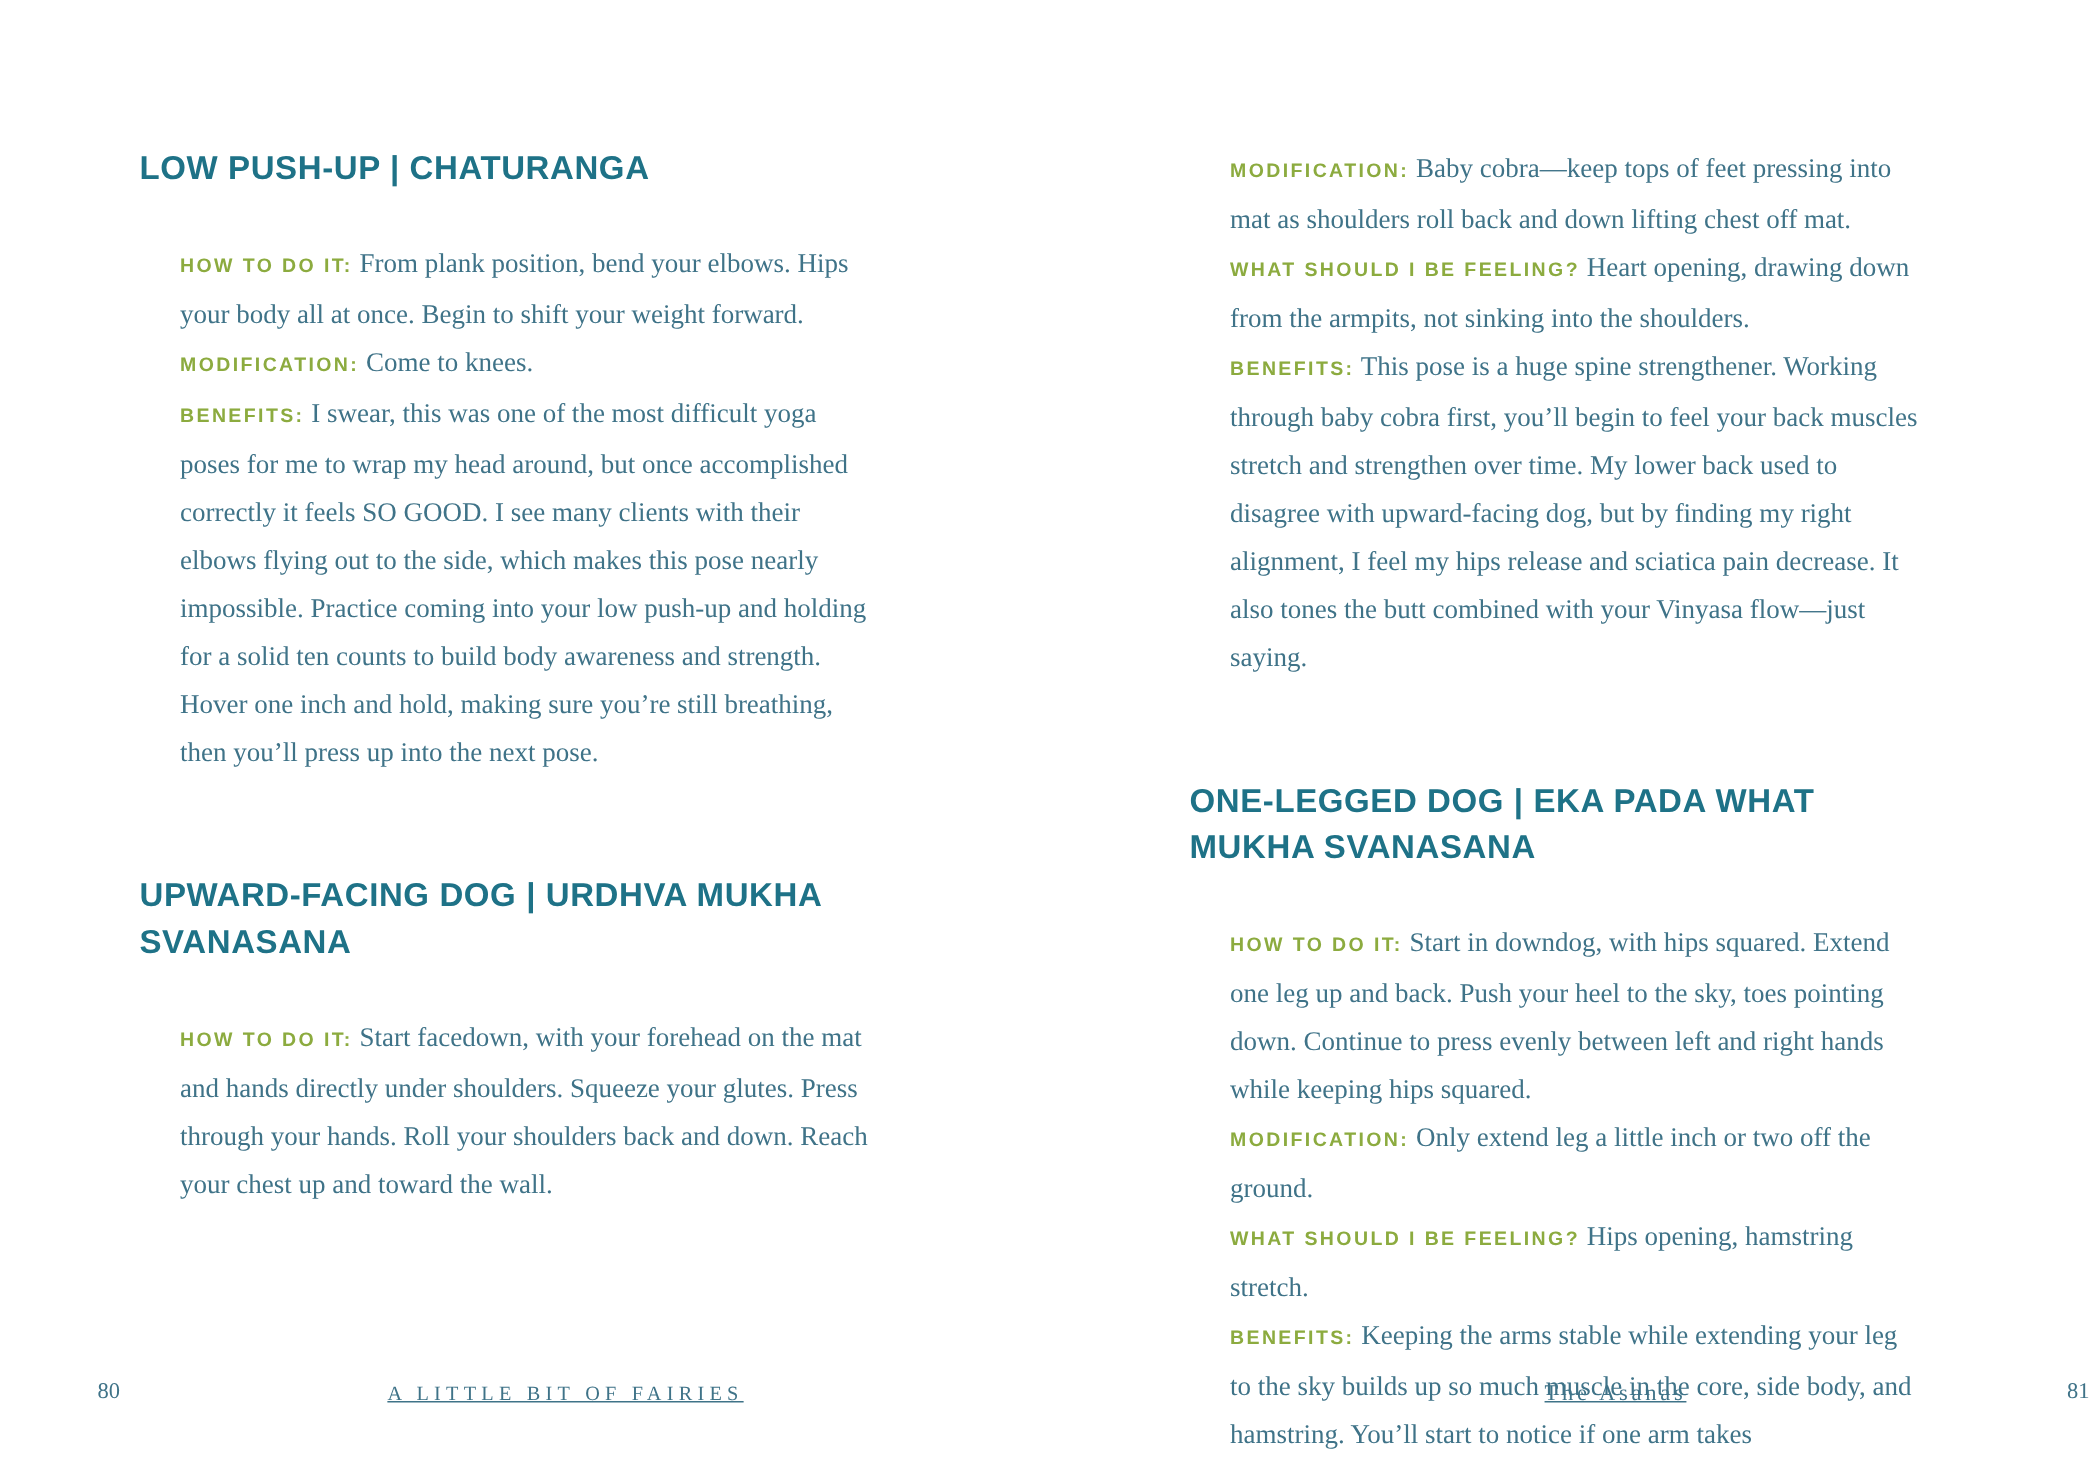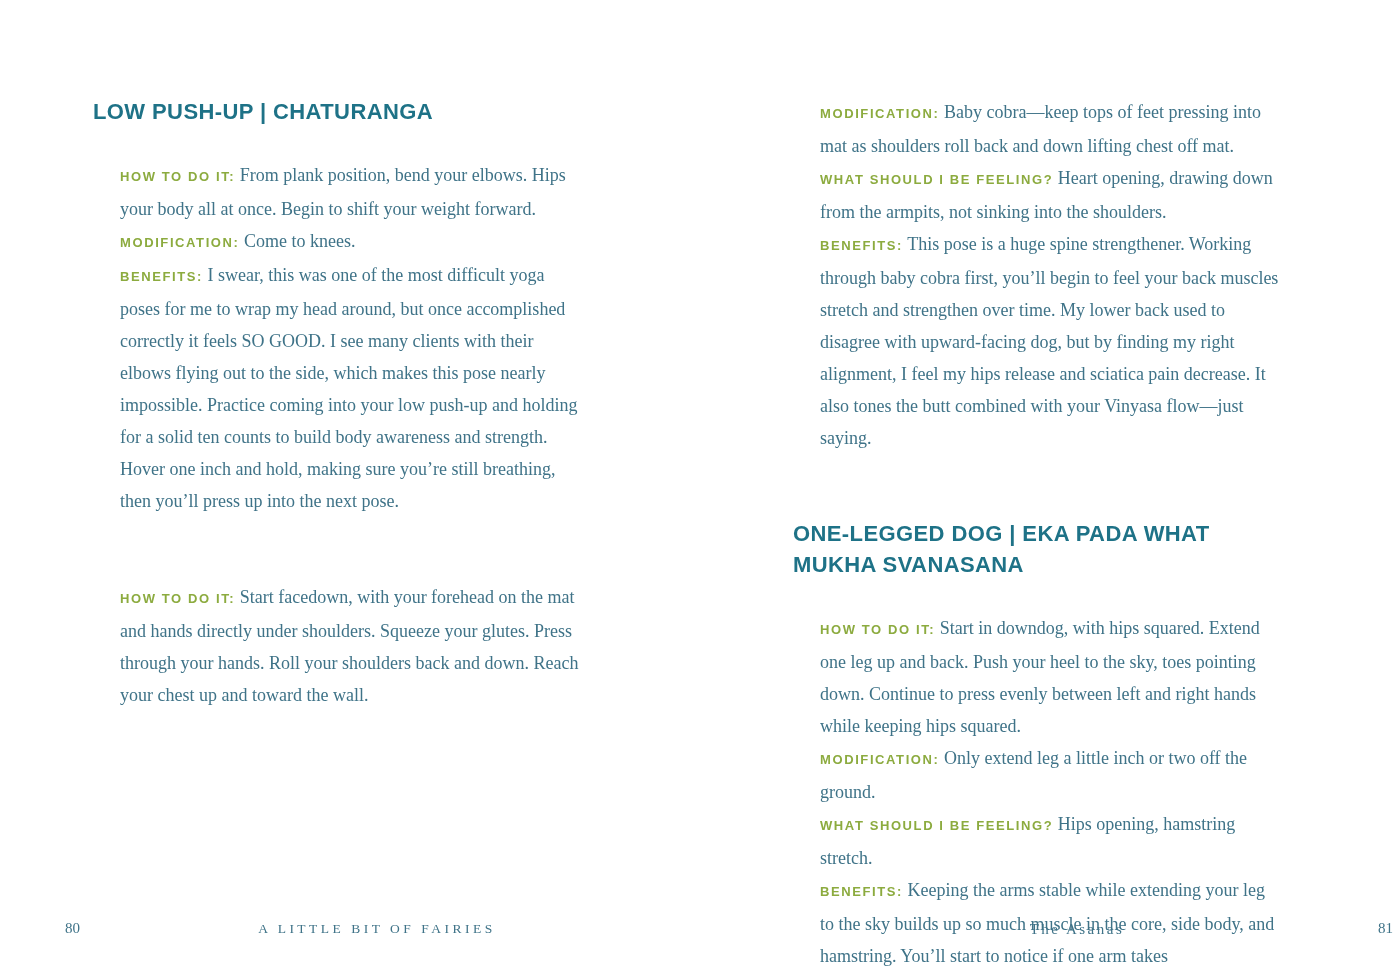"UPWARD-FACING DOG | URDHVA MUKHA" h2.pose-heading { html: none -> <h2>UPWARD-FACING DOG | URDHVA MUKHA SVANASANA</h2> }
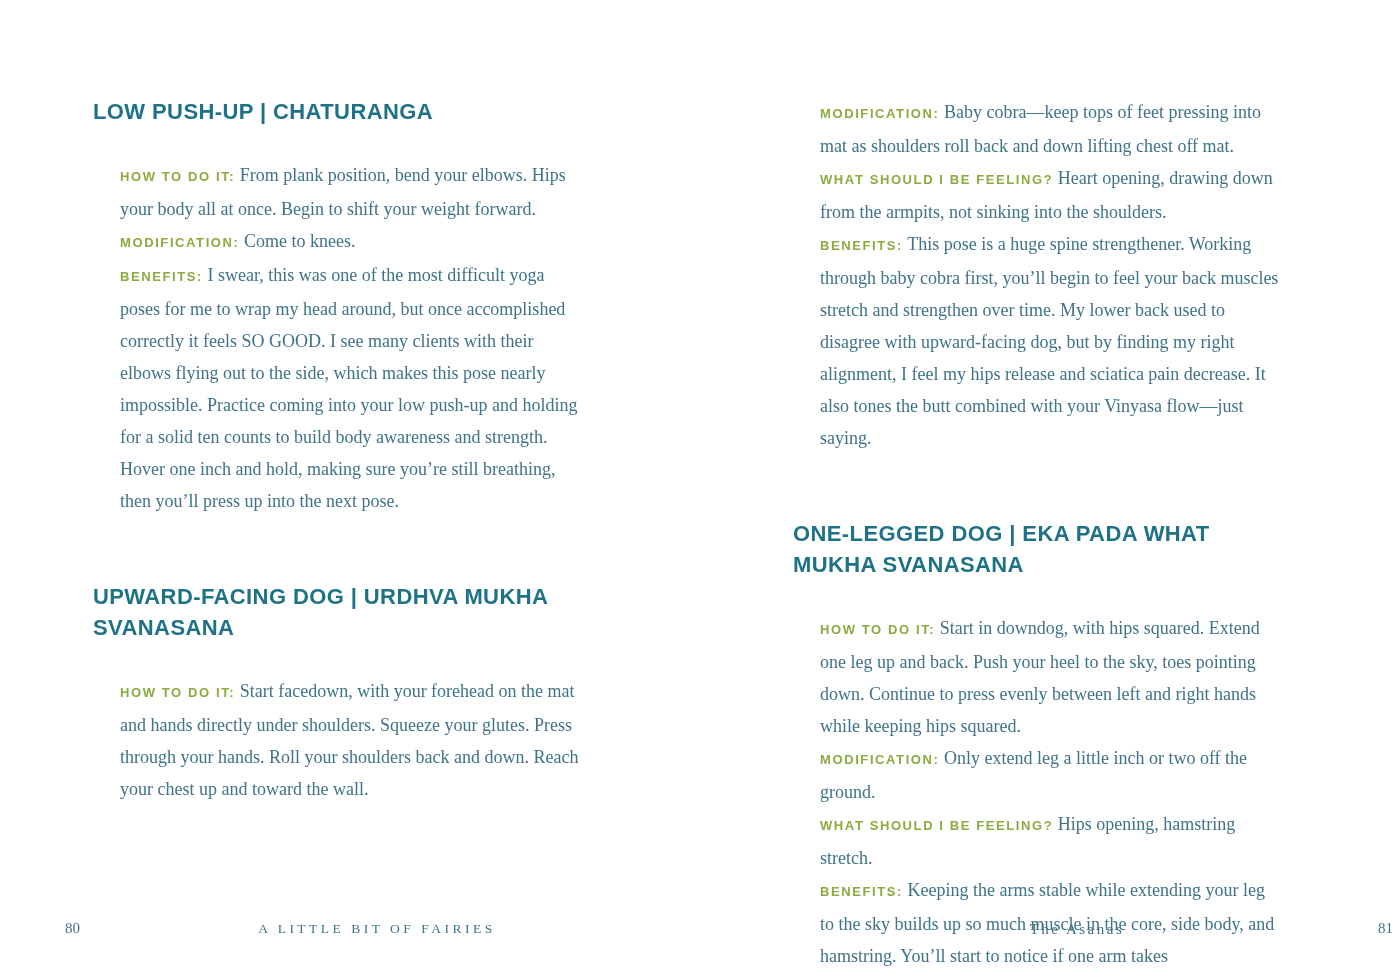"A LITTLE BIT OF FAIRIES" .running-foot { text-decoration: none -> underline }
